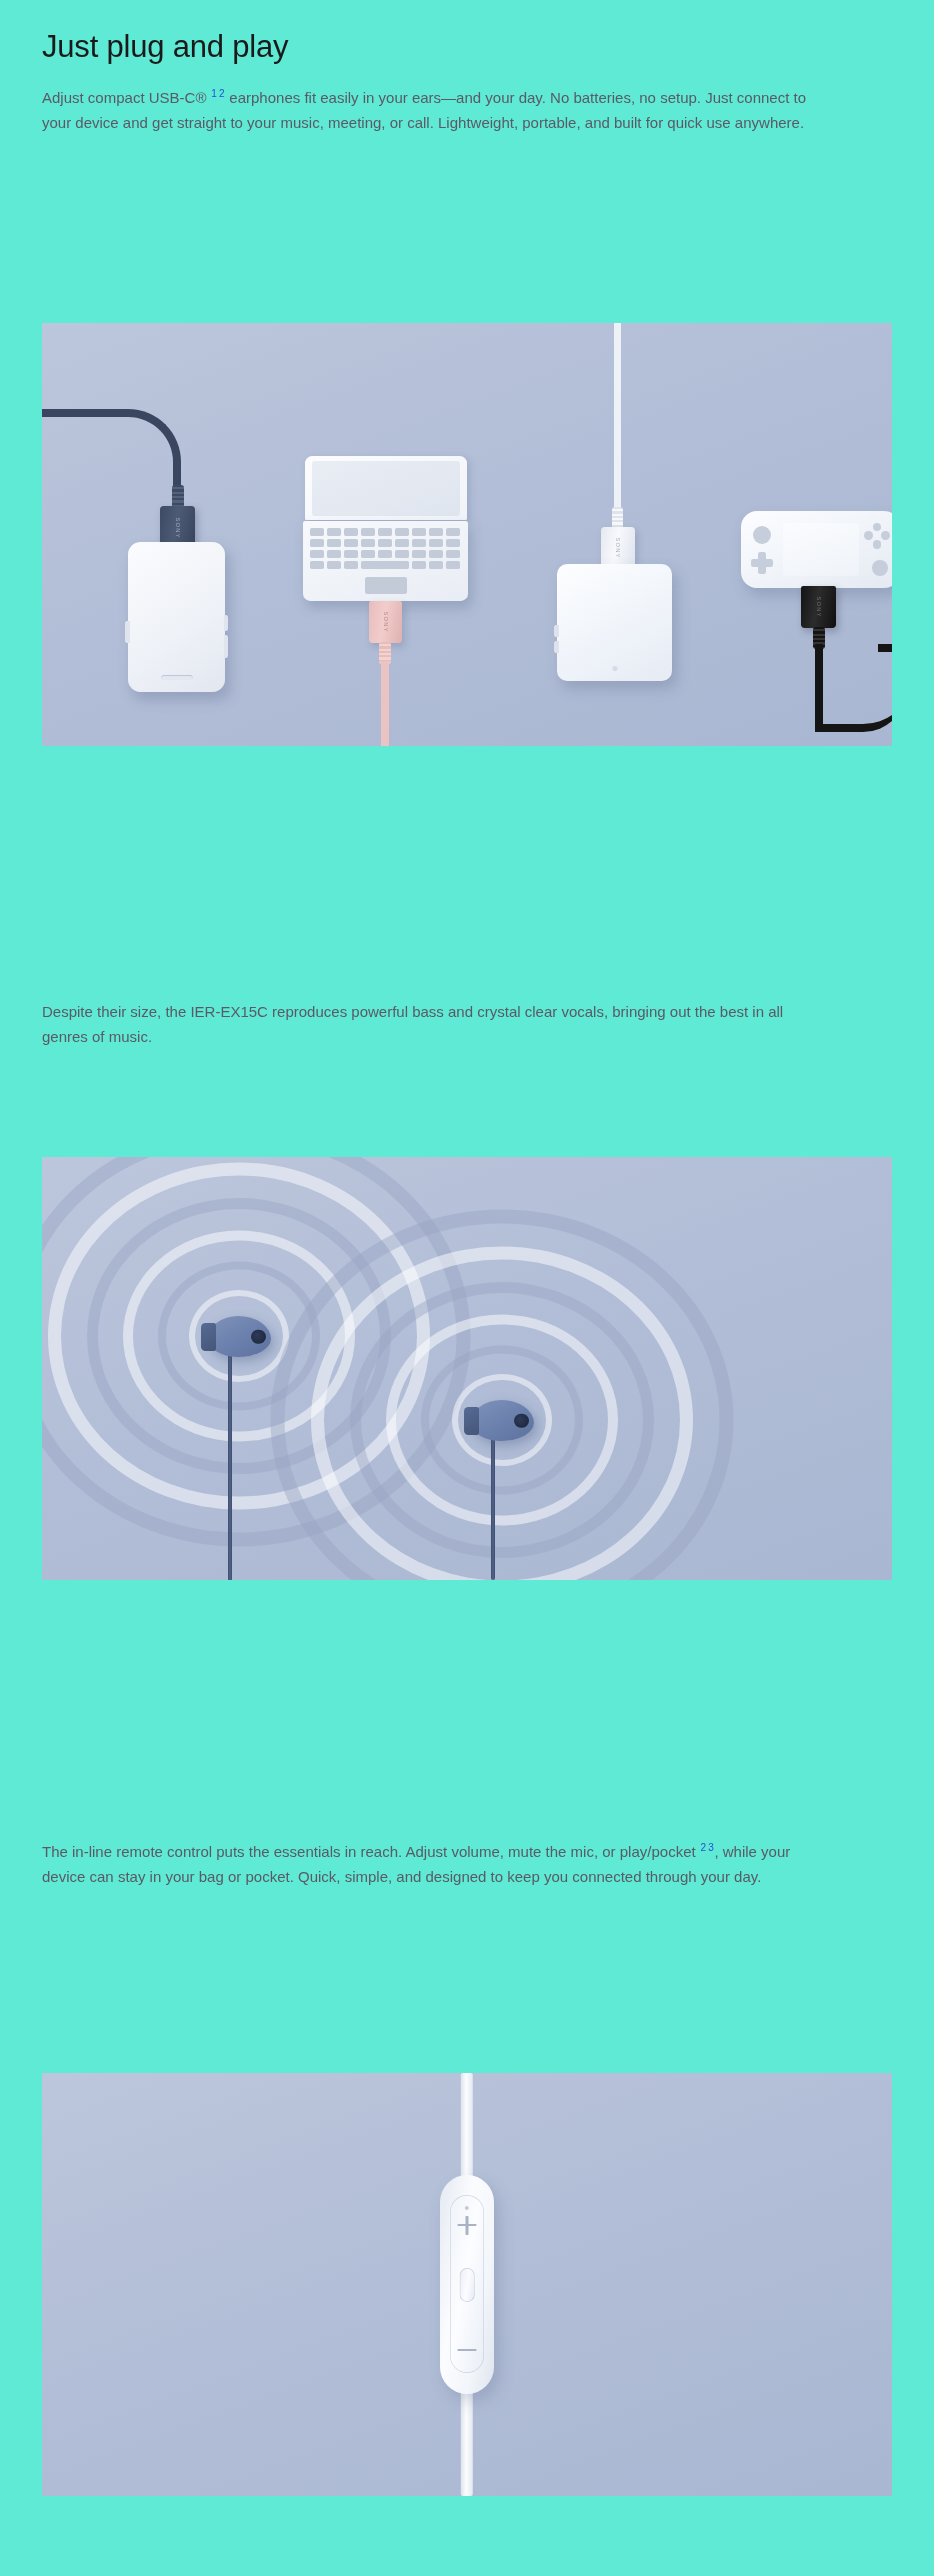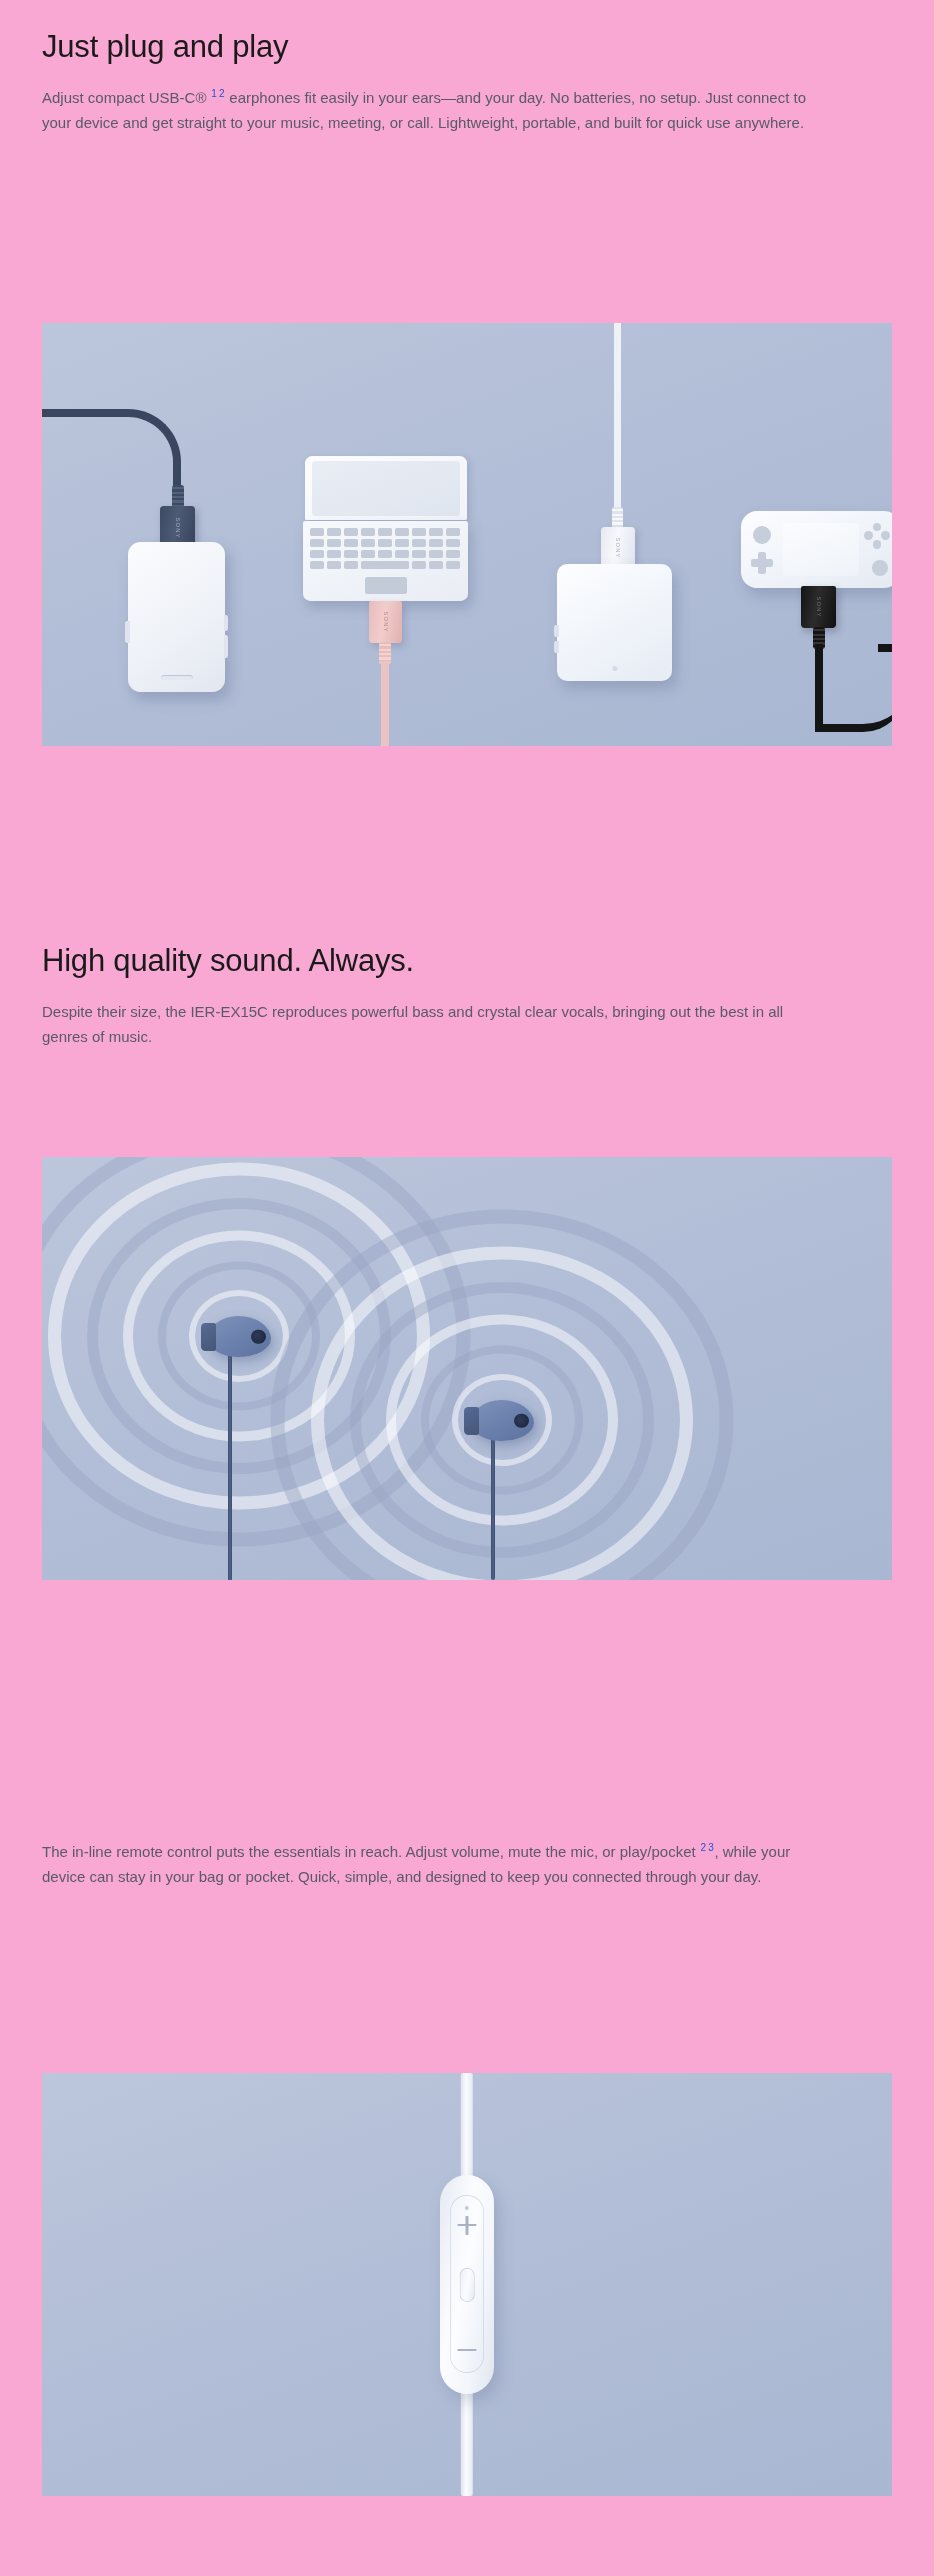"Just plug and play" .page { background: #f9a8d4 -> #5eead4 }
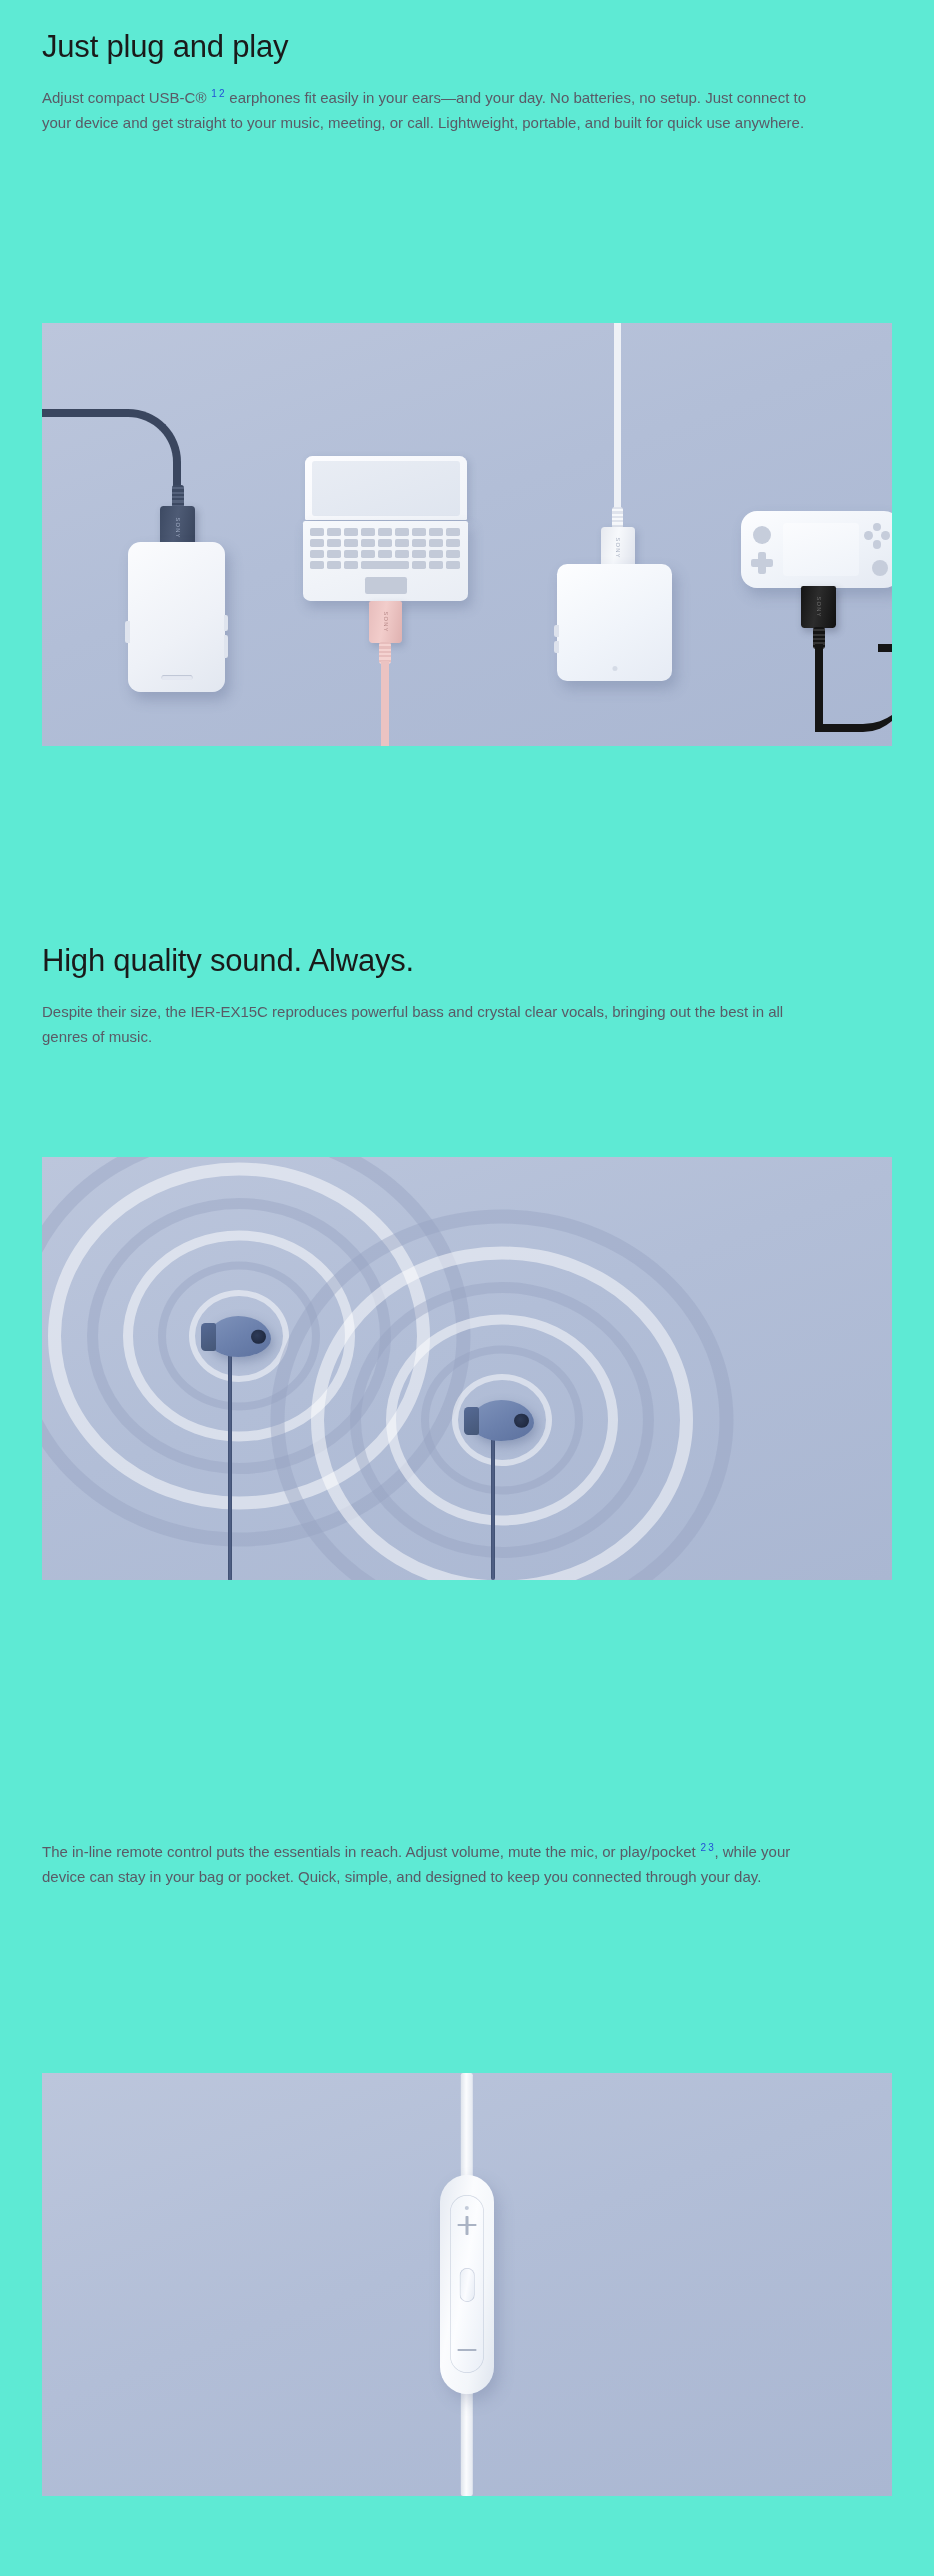"High quality sound. Always." div.copy { html: <div> <h2>High quality sound. Always.</h2> </div> -> none }
